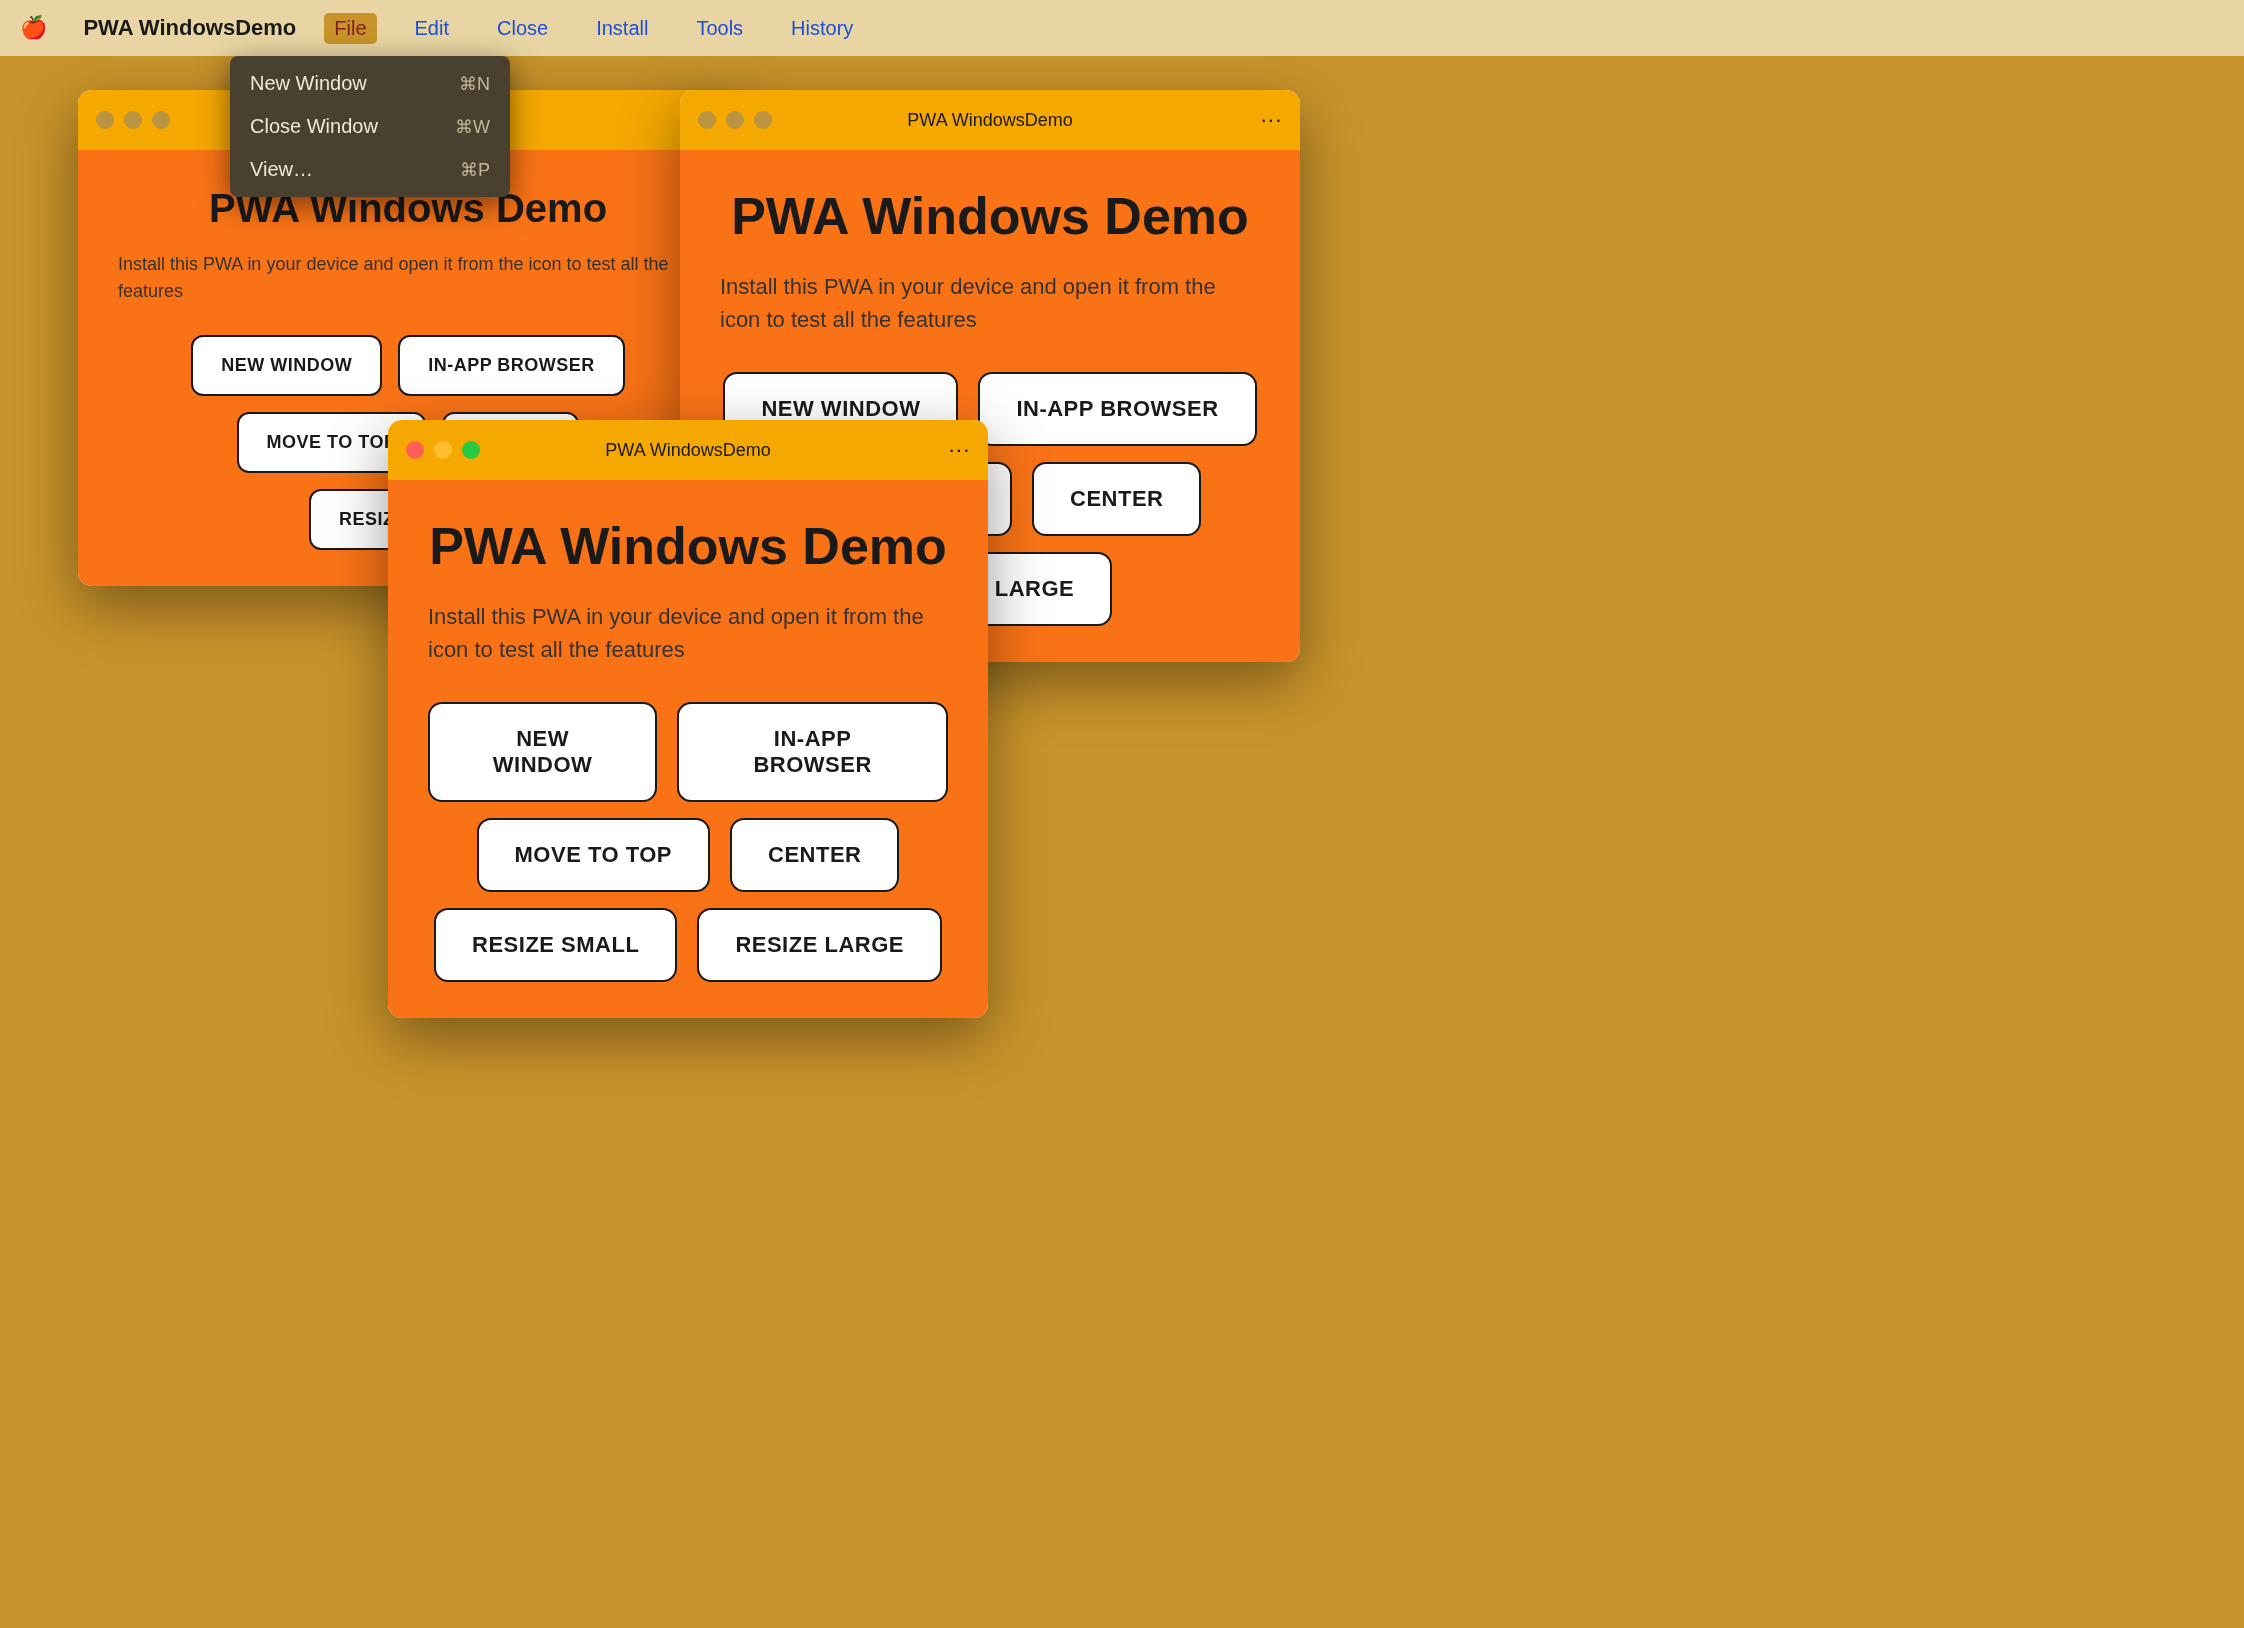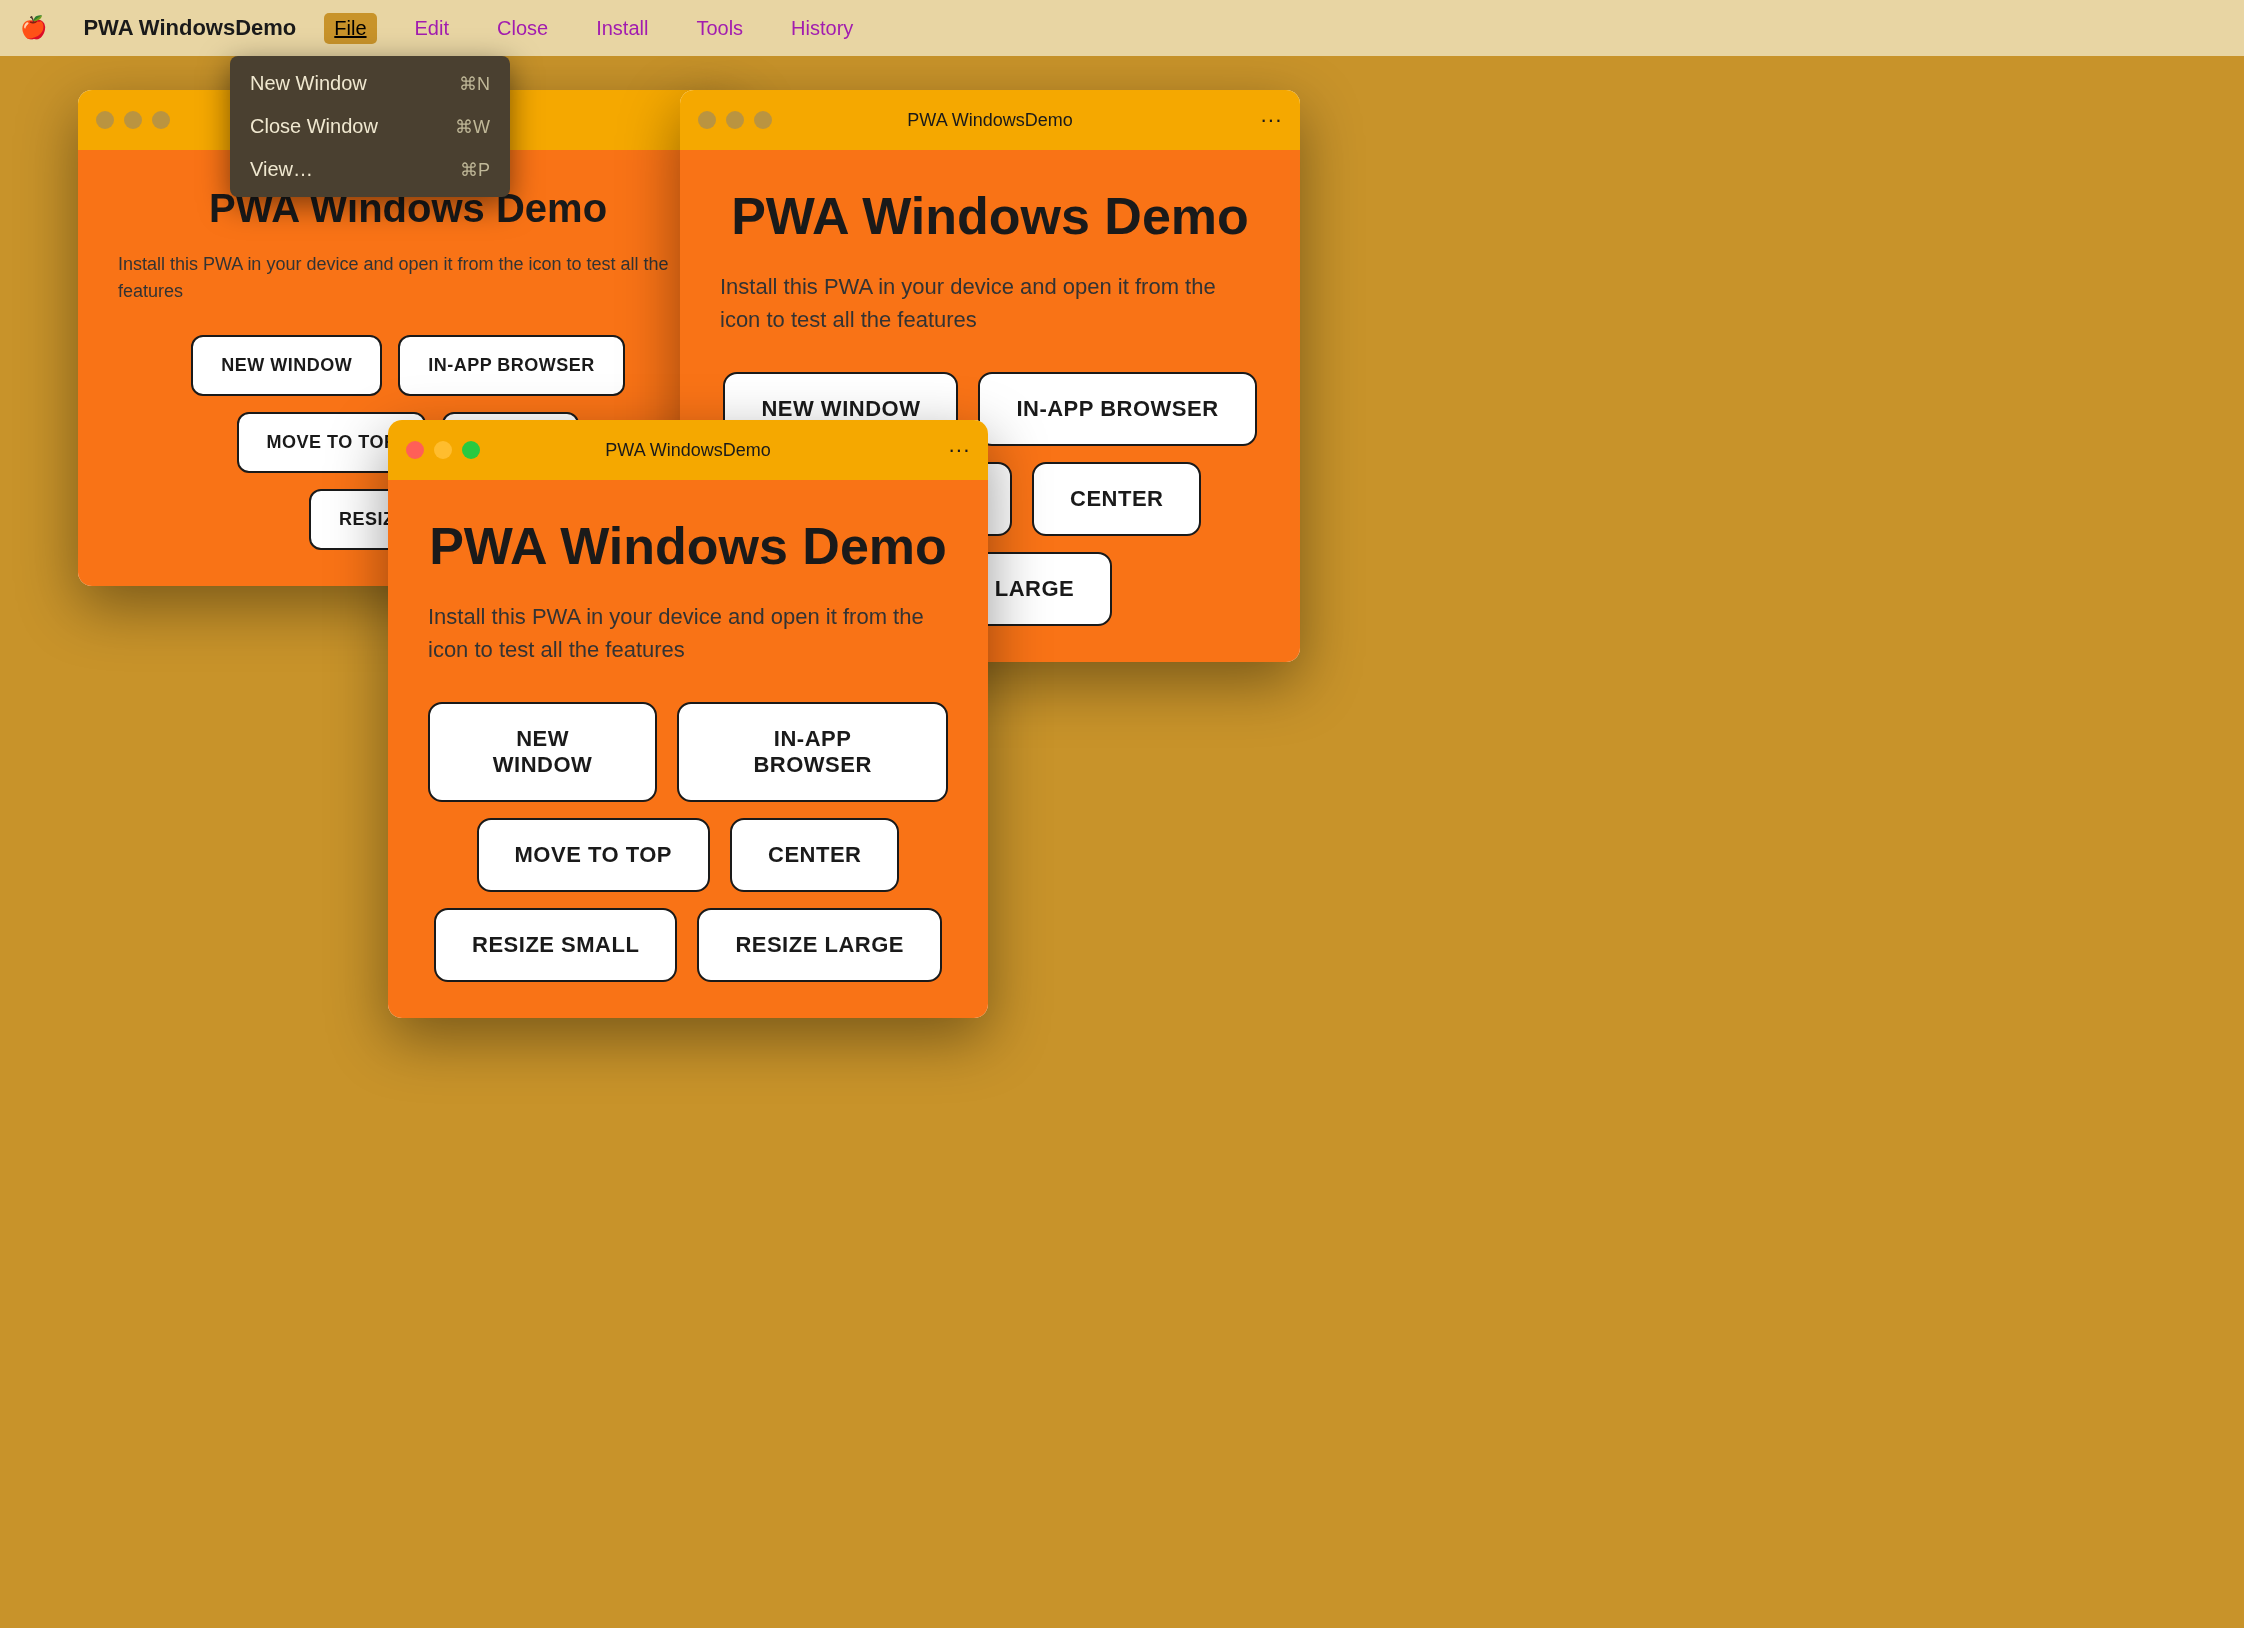"File" .menubar-item.active { color: #000000 -> #7f1d1d; text-decoration: underline -> none }
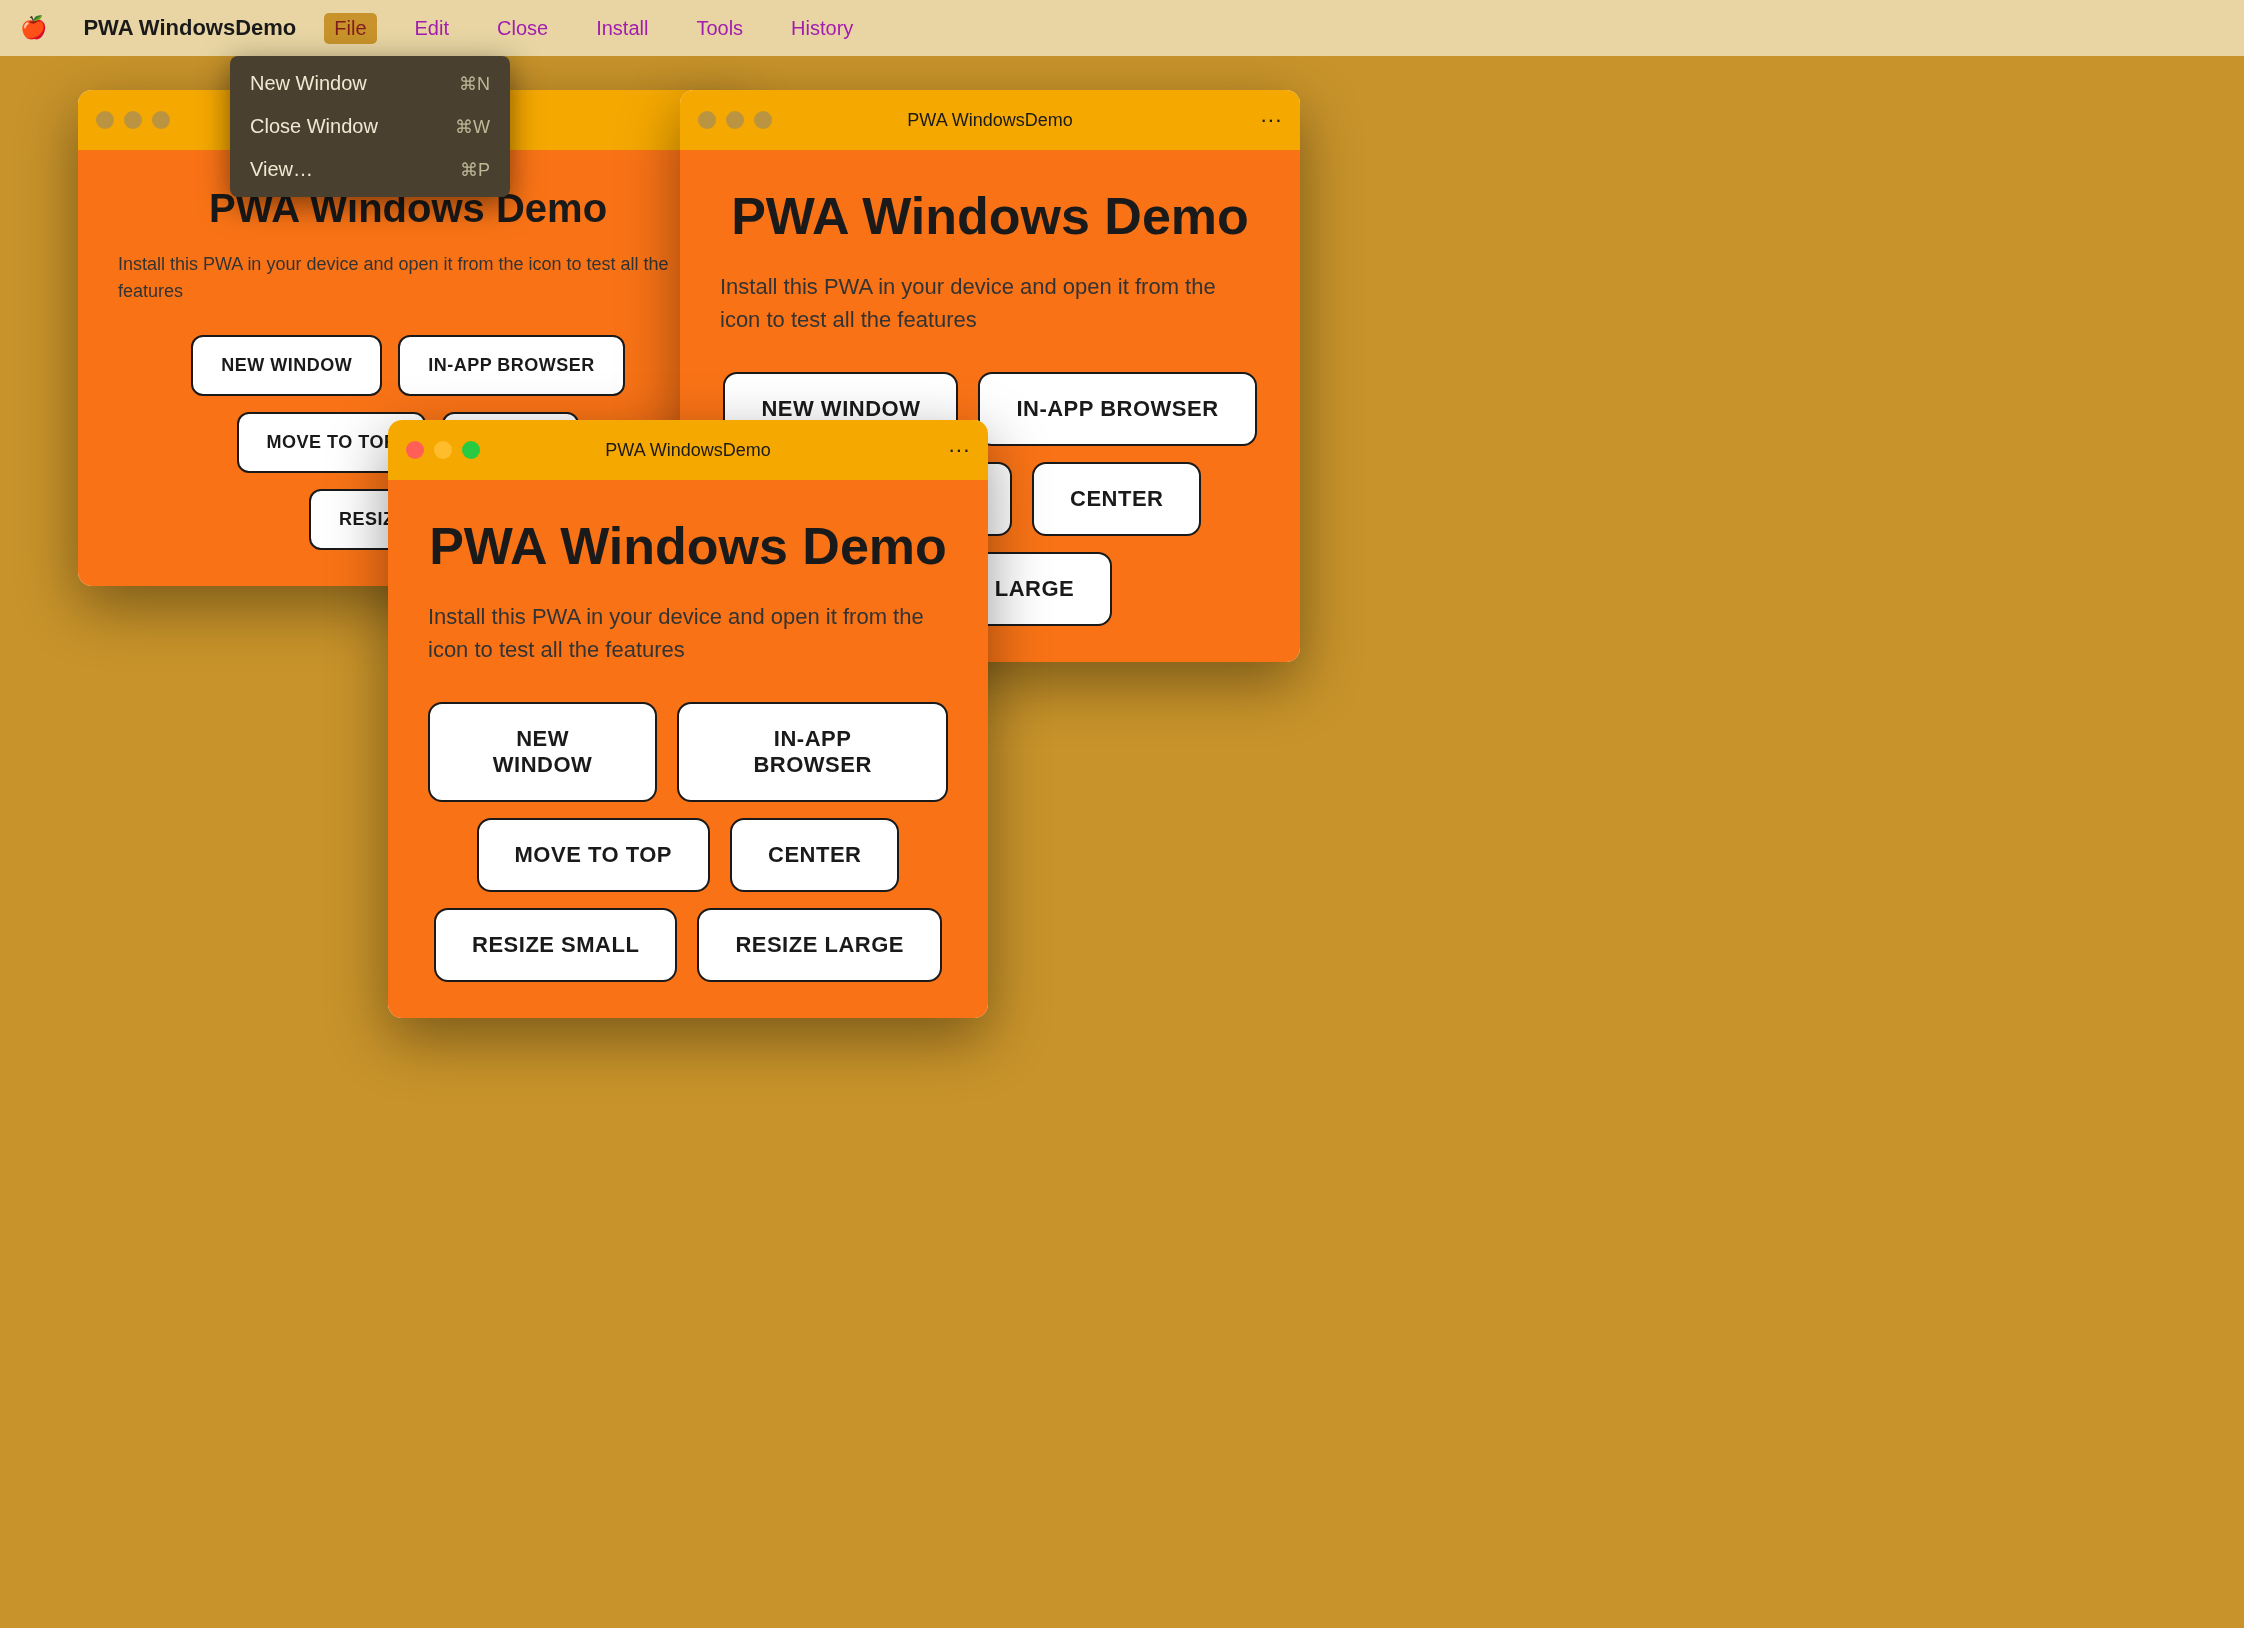"Edit" .menubar-item { color: #a21caf -> #1d4ed8 }
